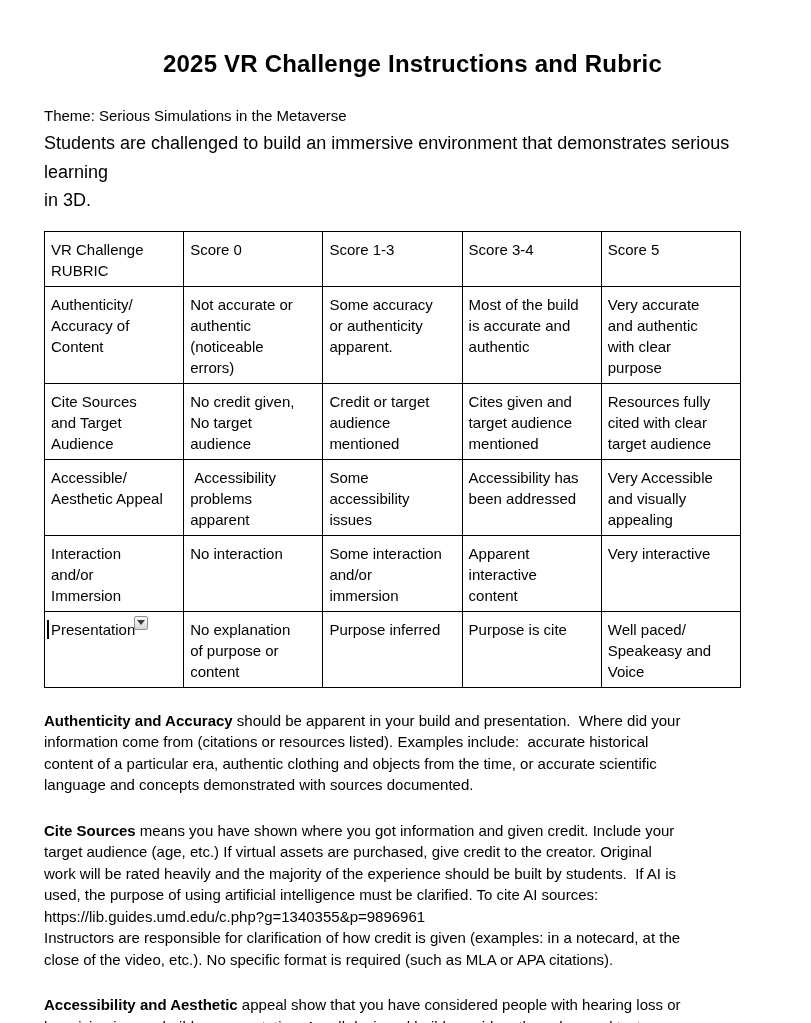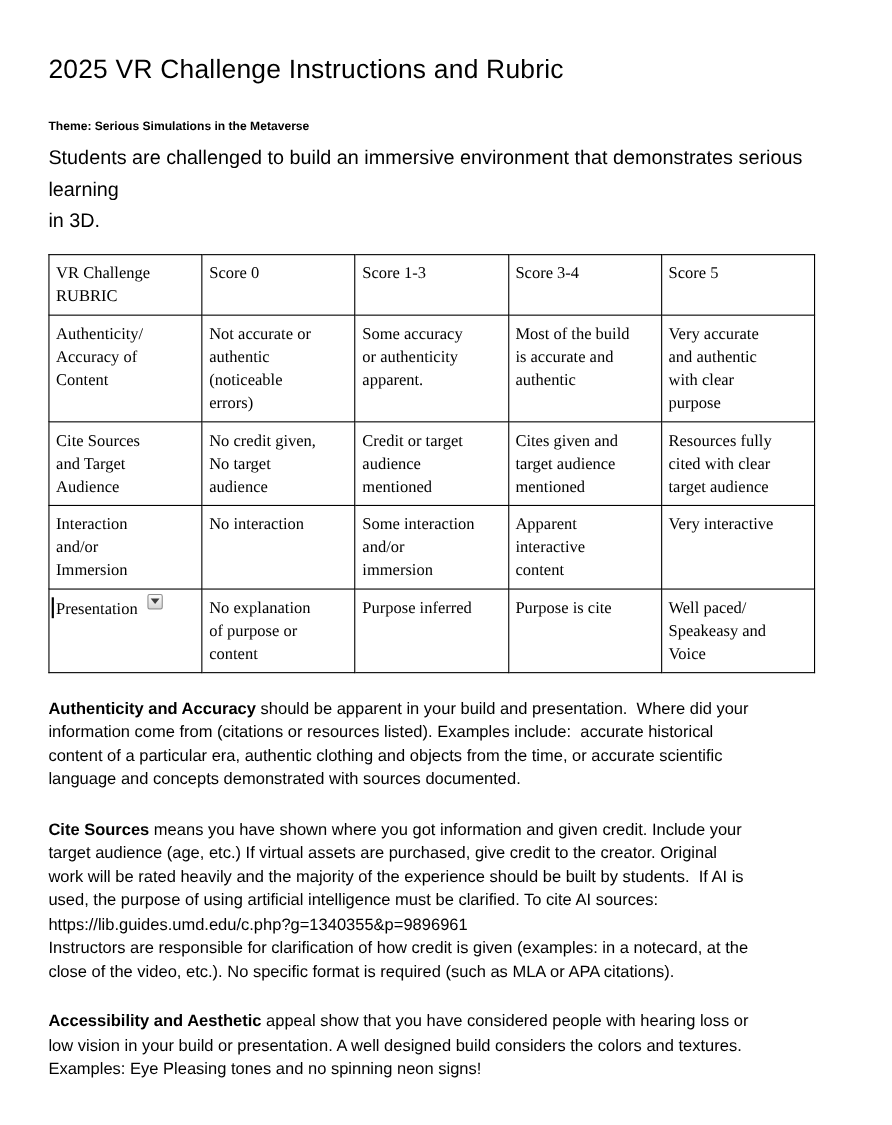"2025 VR Challenge Instructions and" .doc-title { font-weight: normal -> bold; text-align: none -> center }
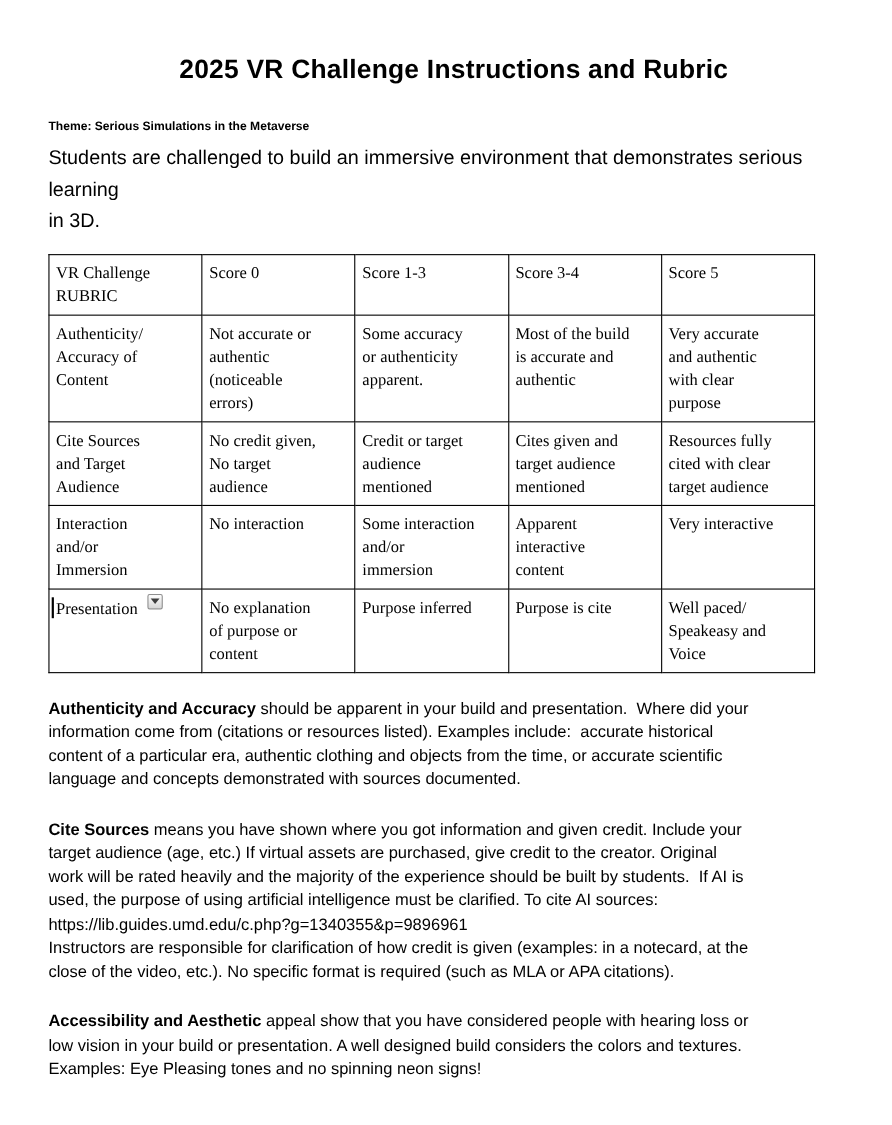"Theme: Serious Simulations in the" .theme-heading { font-size: 11px -> 15px; font-weight: bold -> normal }
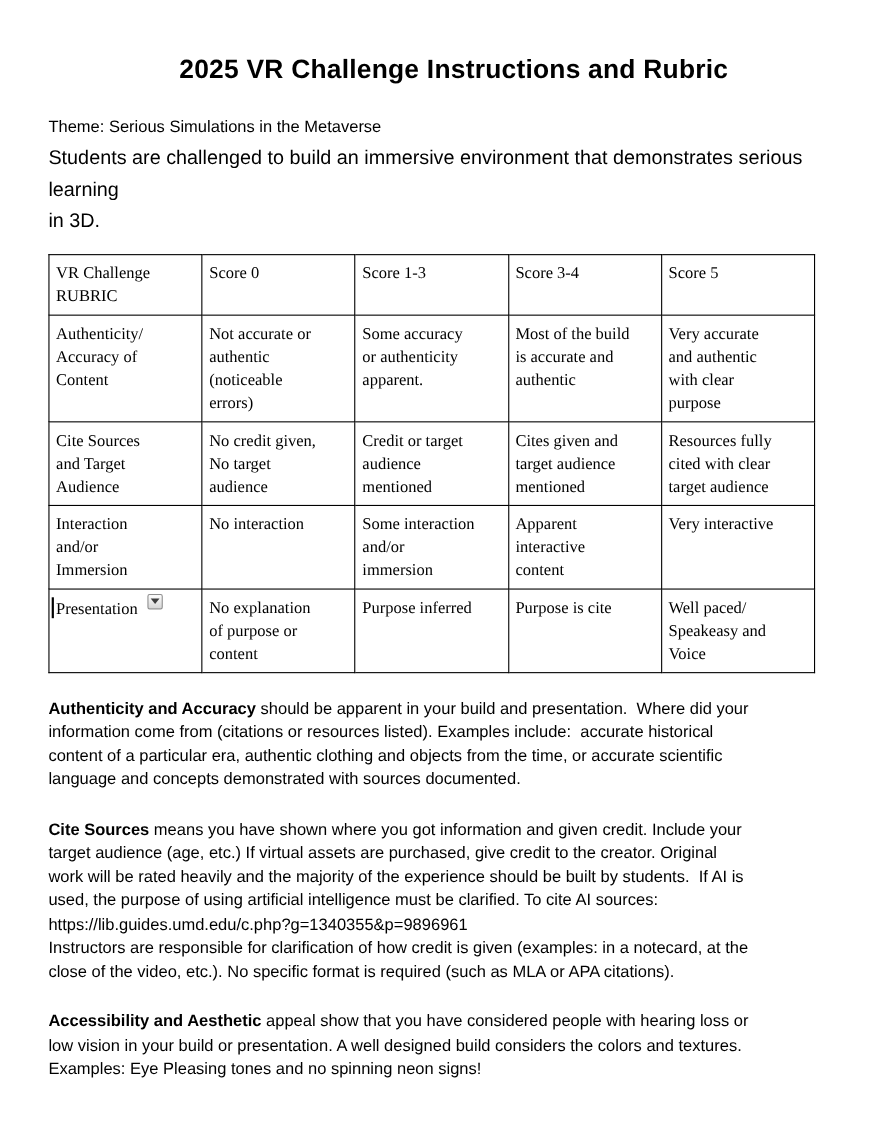"VR Challenge" table.rubric th, table.rubric td { font-family: Liberation Serif, serif -> none }
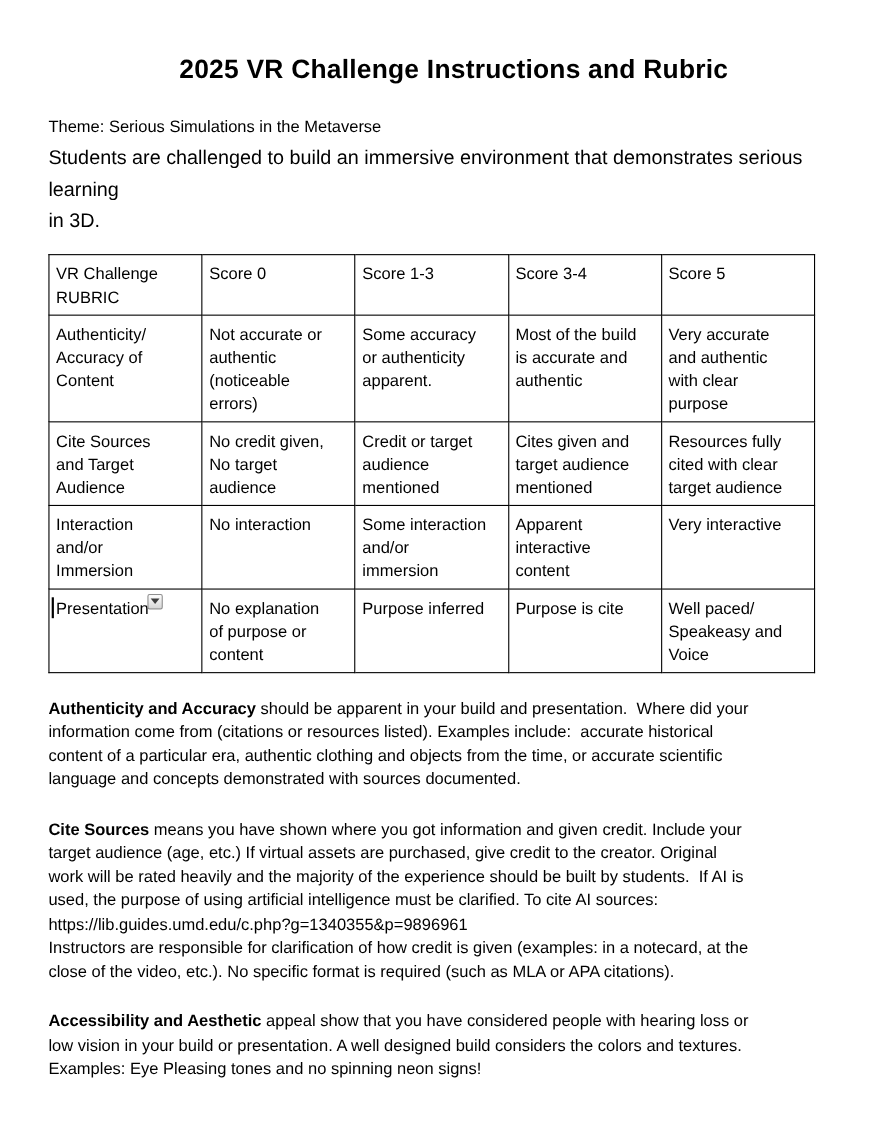"Accessible/" tr { html: none -> <tr> <td>Accessible/ Aesthetic Appeal</td> <td> Accessibility problems apparent</td> <td>Some accessibility issues</td> <td>Accessibility has been addressed</td> <td>Very Accessible and visually appealing</td> </tr> }
